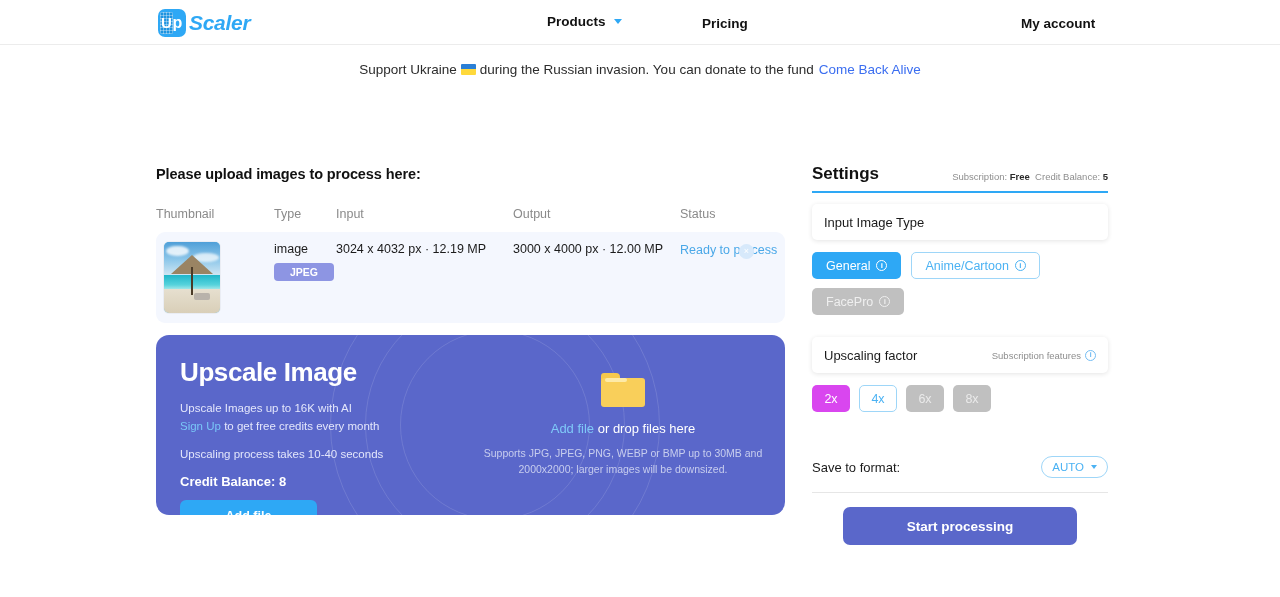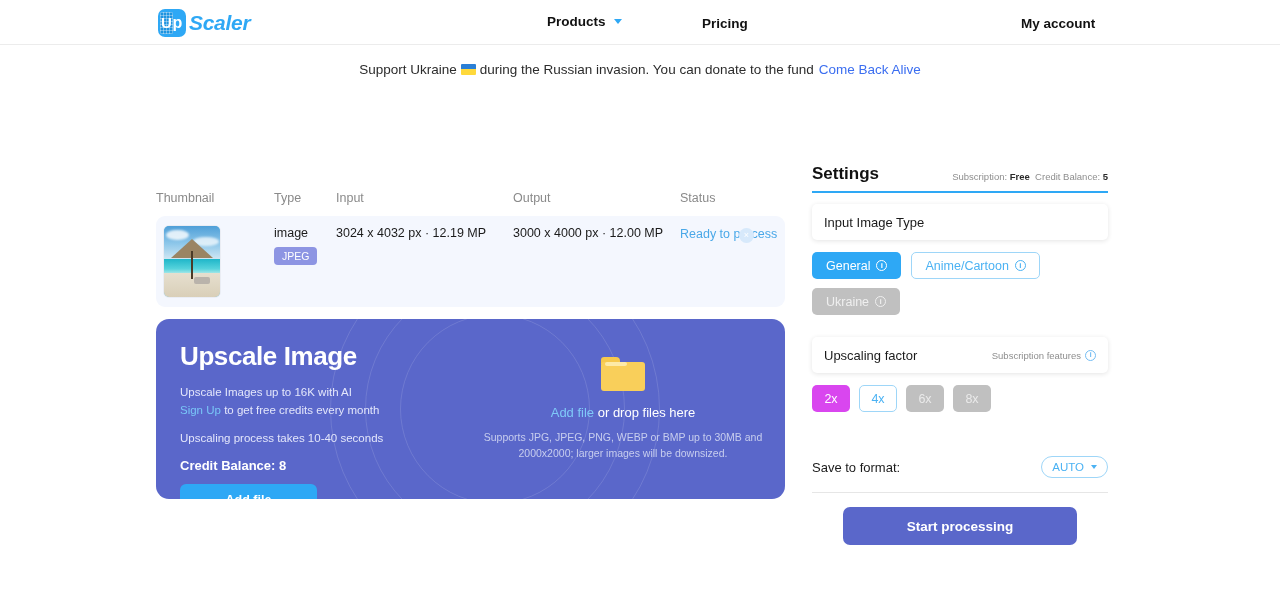"Please upload images to process" div.section-title { html: none -> <div>Please upload images to process here:</div> }
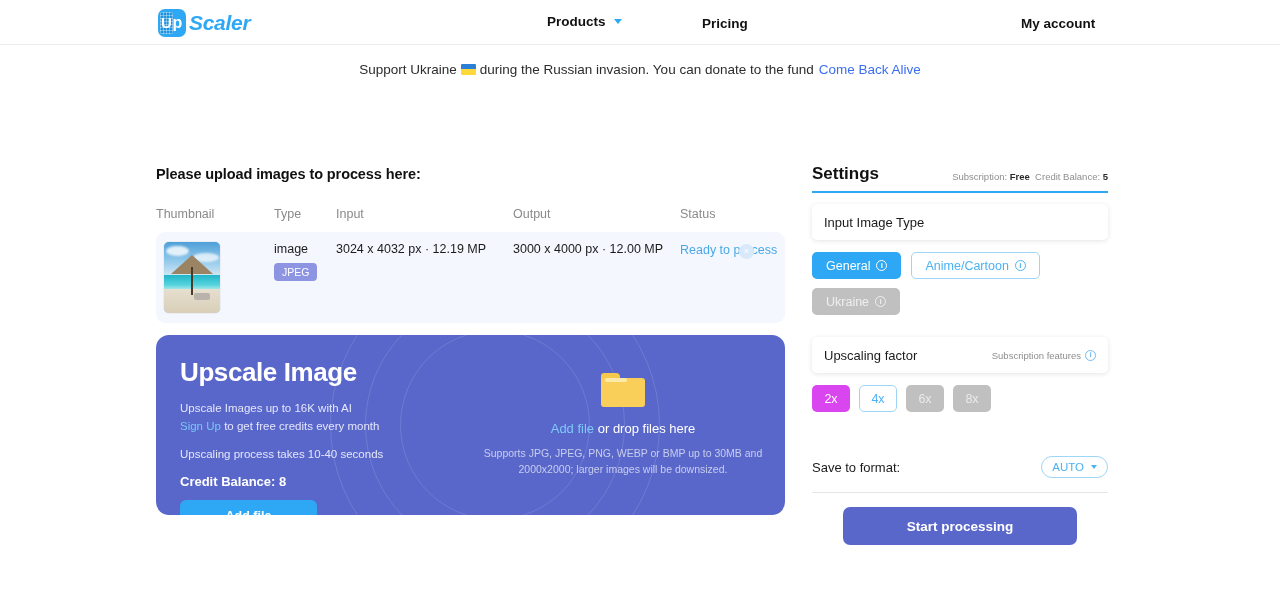"JPEG" .badge { font-weight: 400 -> 700; padding: 3px 8px -> 3px 16px }
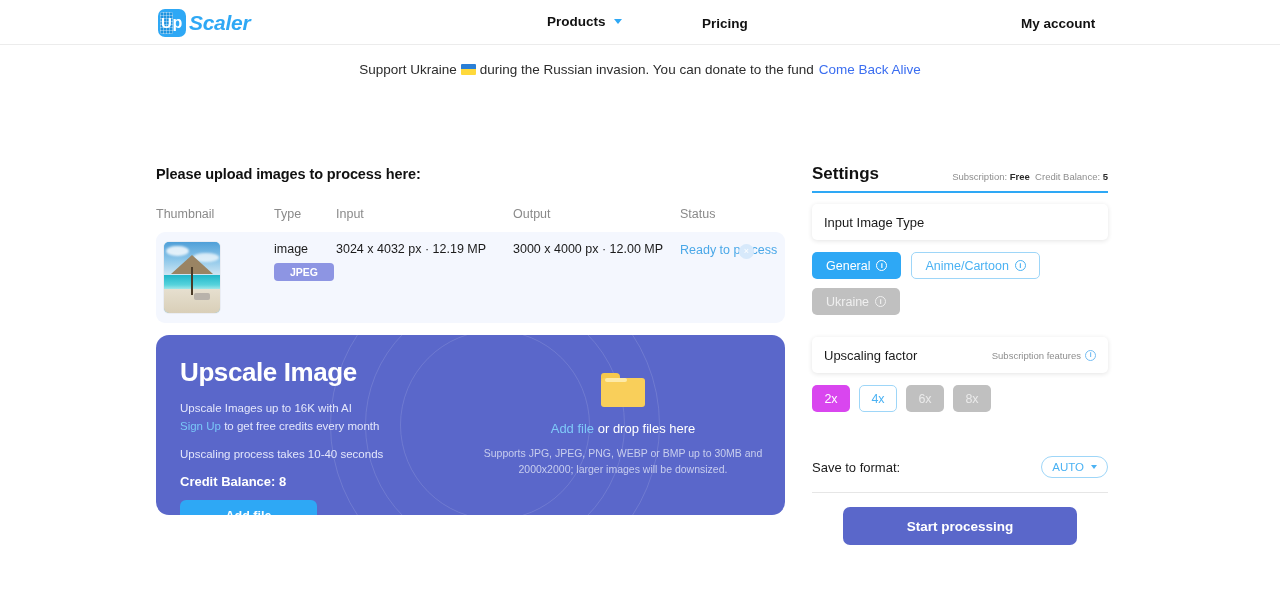"Ukraine" span { text: Ukraine -> FacePro }
